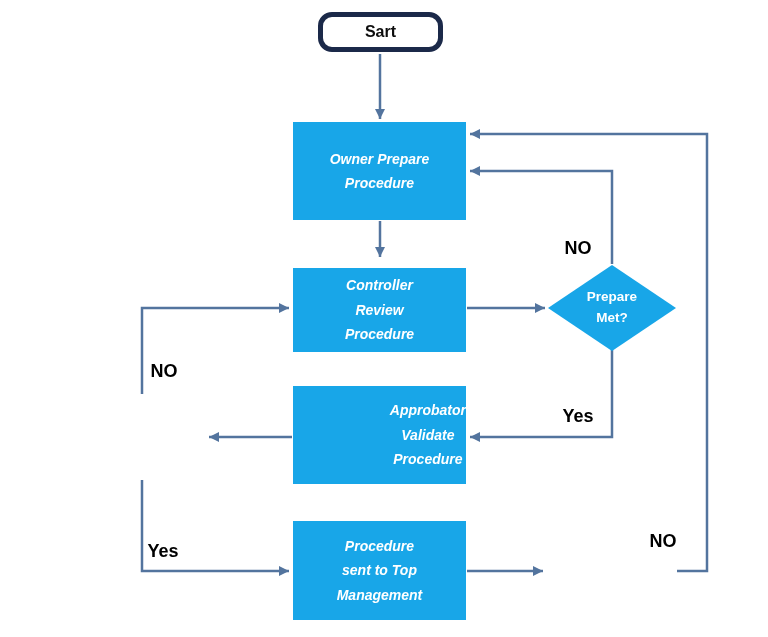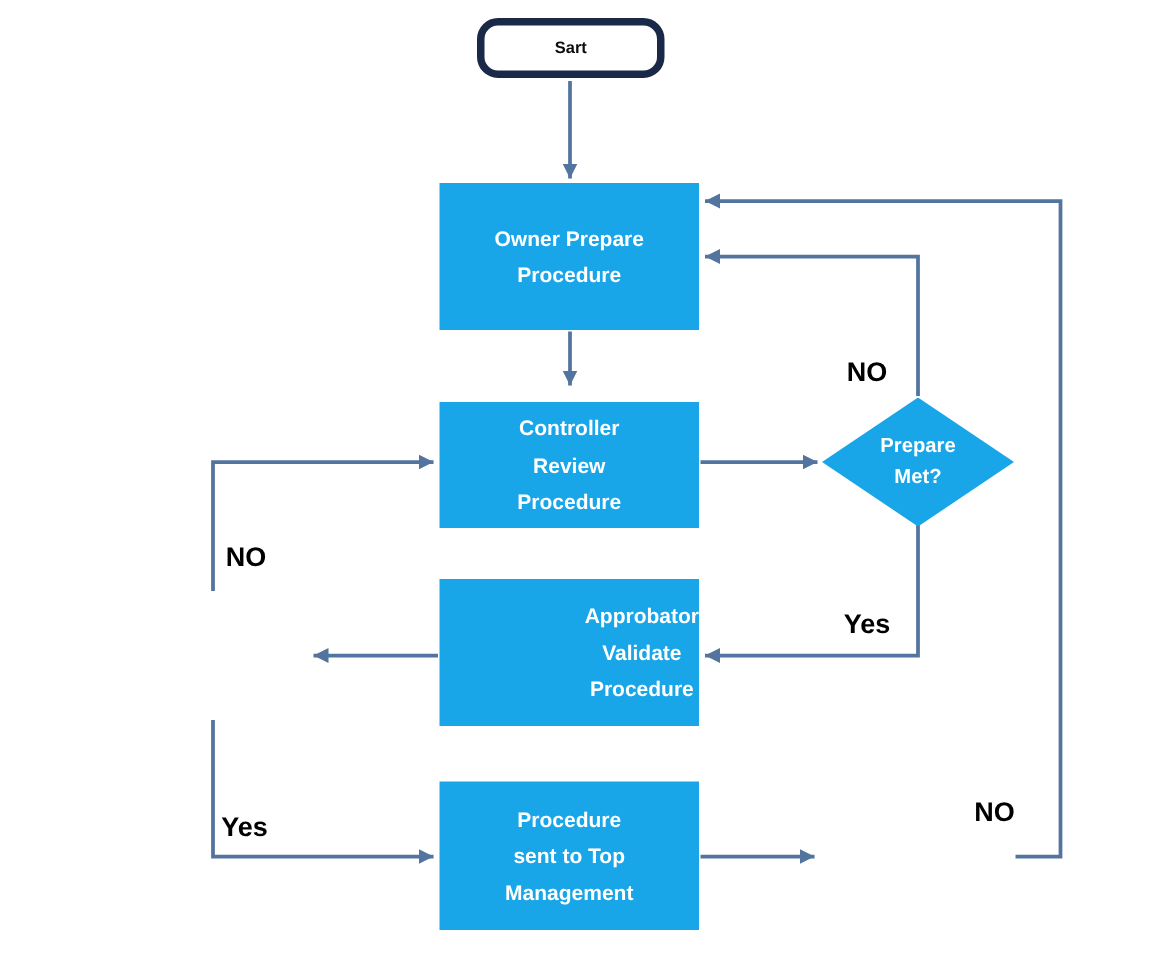"Sart" .terminator { font-size: 11px -> 16px }
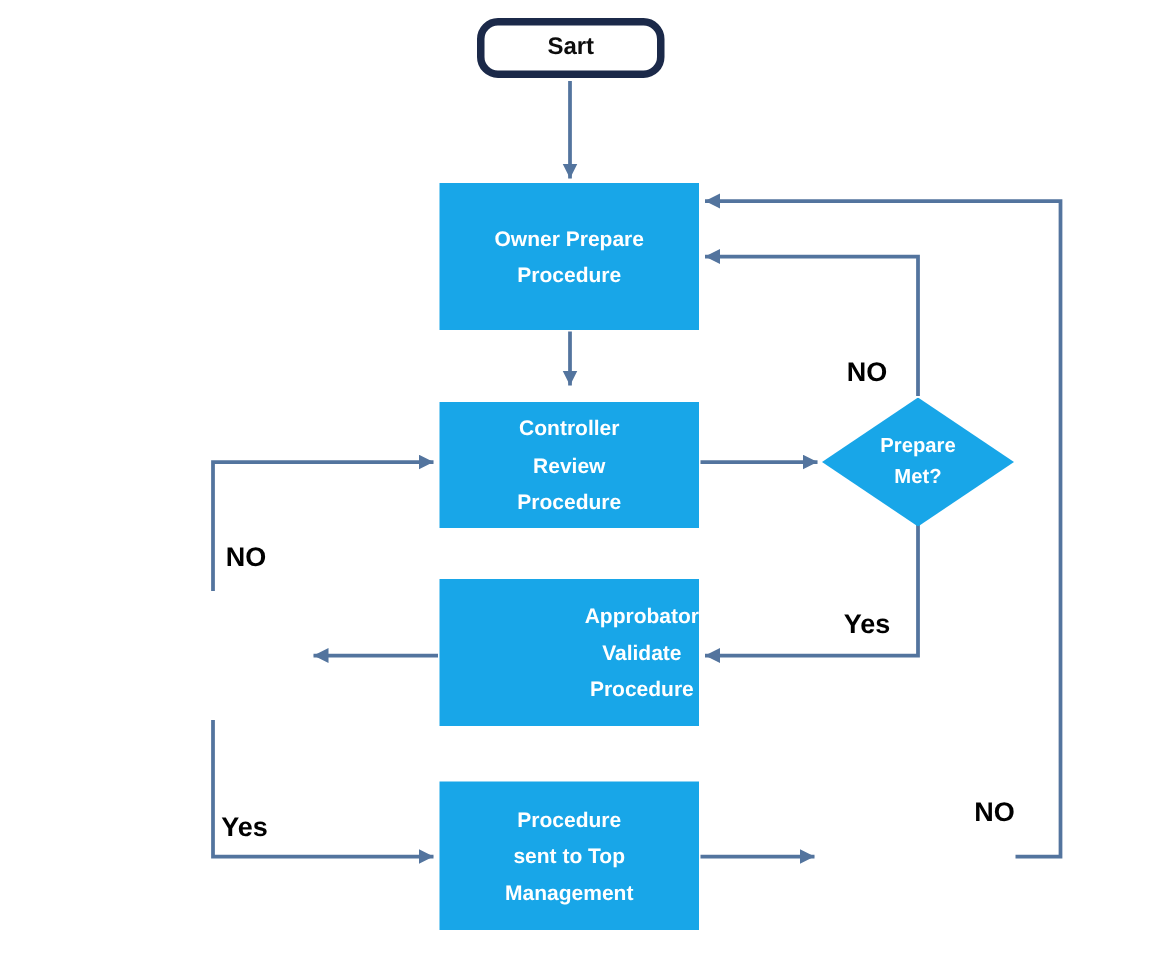"Owner Prepare" .process { font-style: none -> italic }
